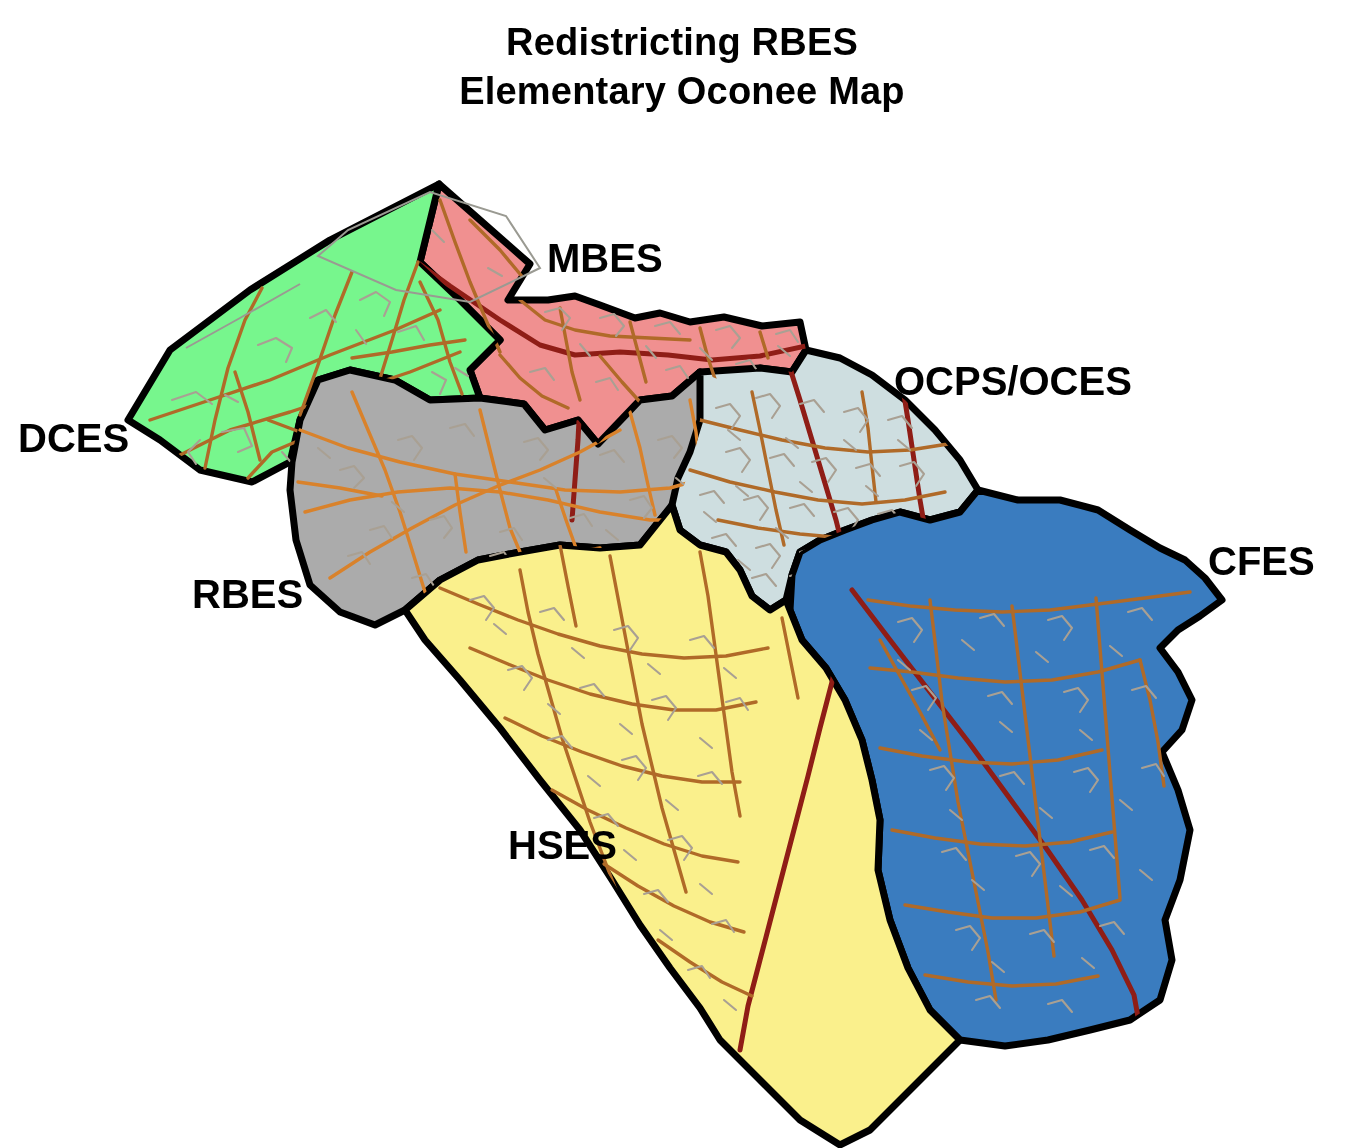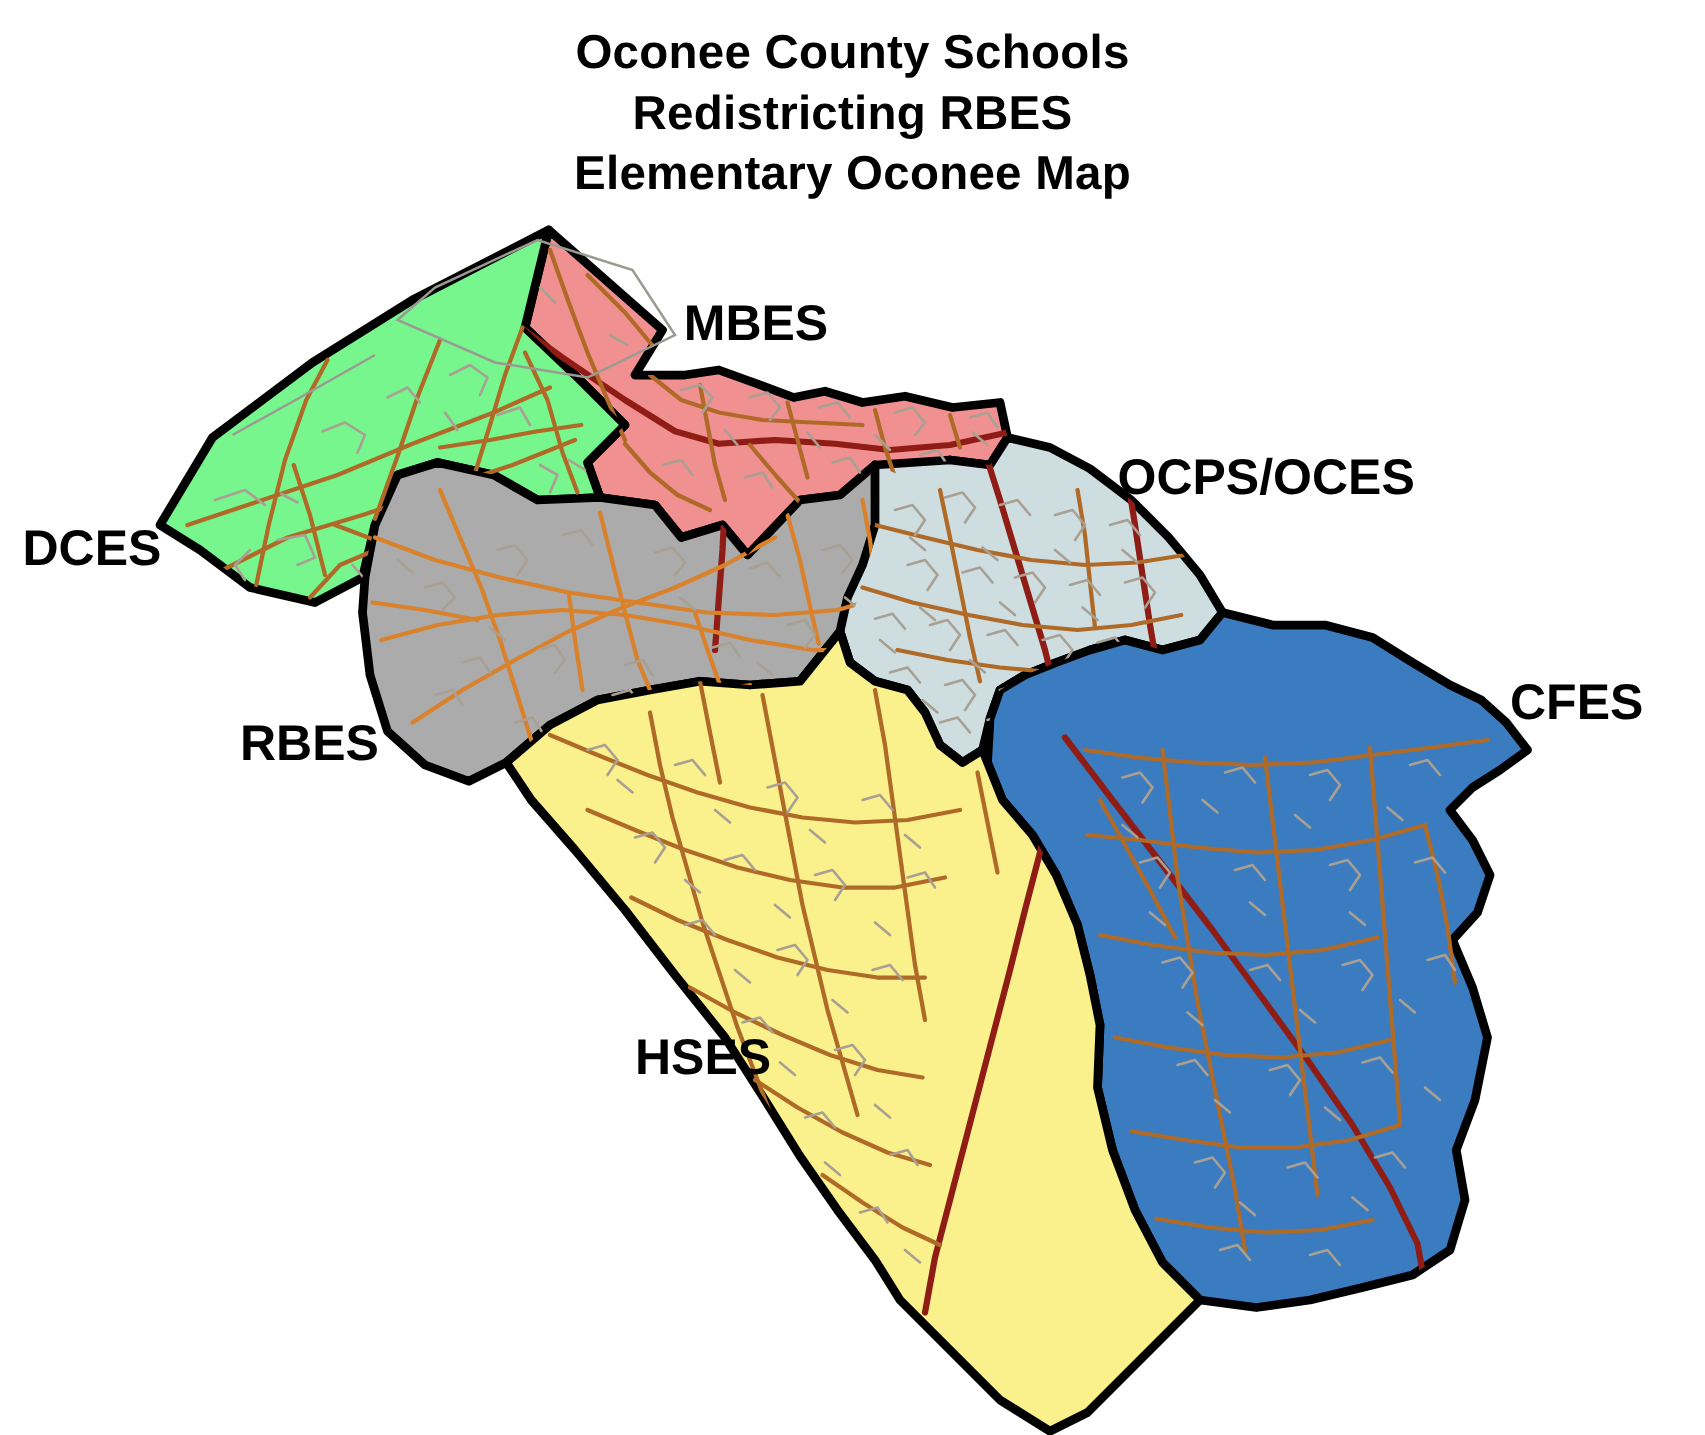"Oconee County Schools" span.tline { html: <span>Oconee County Schools</span> -> none }
